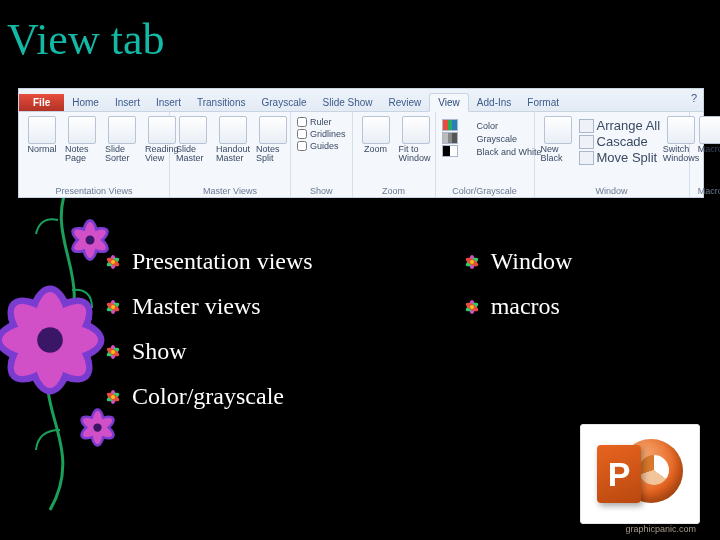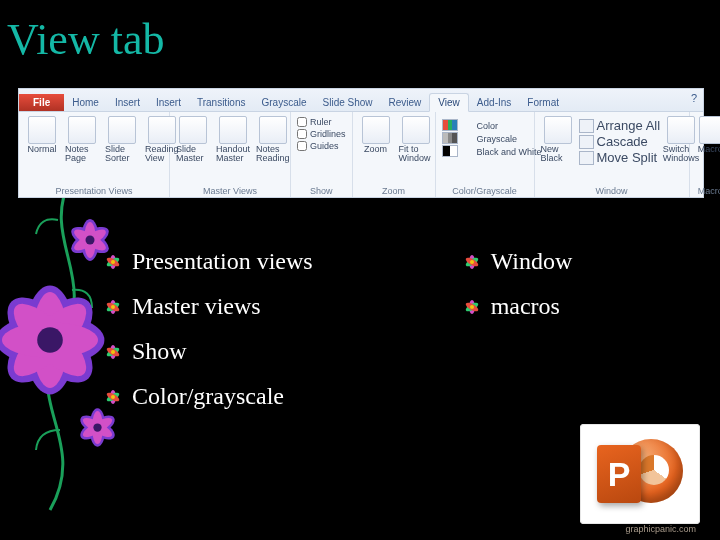"Notes Reading" span { text: Reading -> Split }
